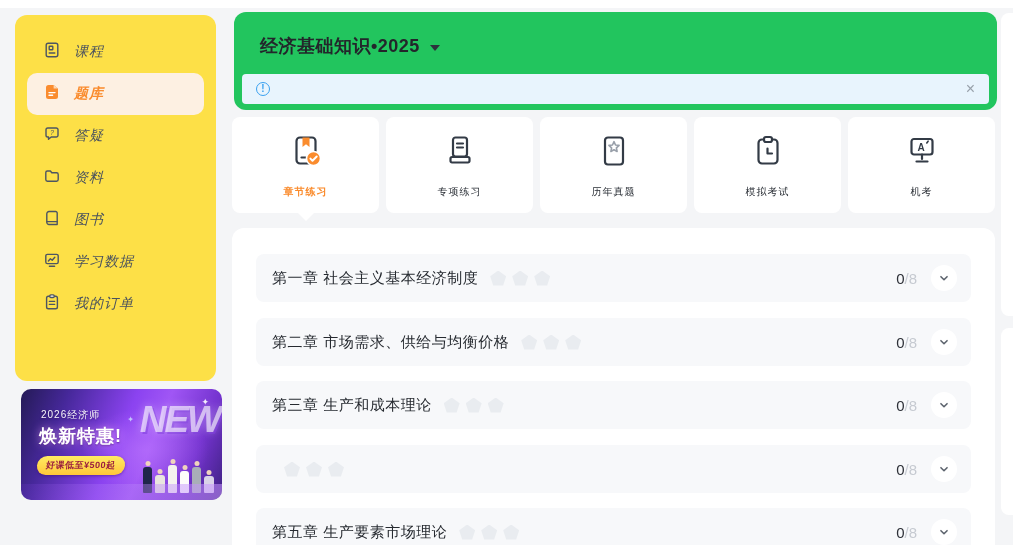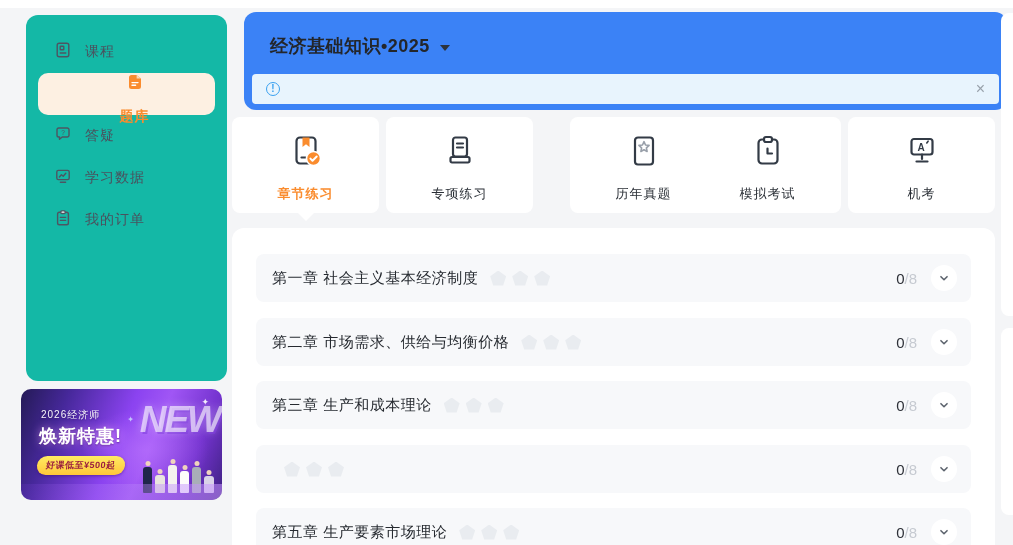"课程" .sidebar { background: #14b8a6 -> #fde047; font-style: none -> italic; left: 26px -> 15px }
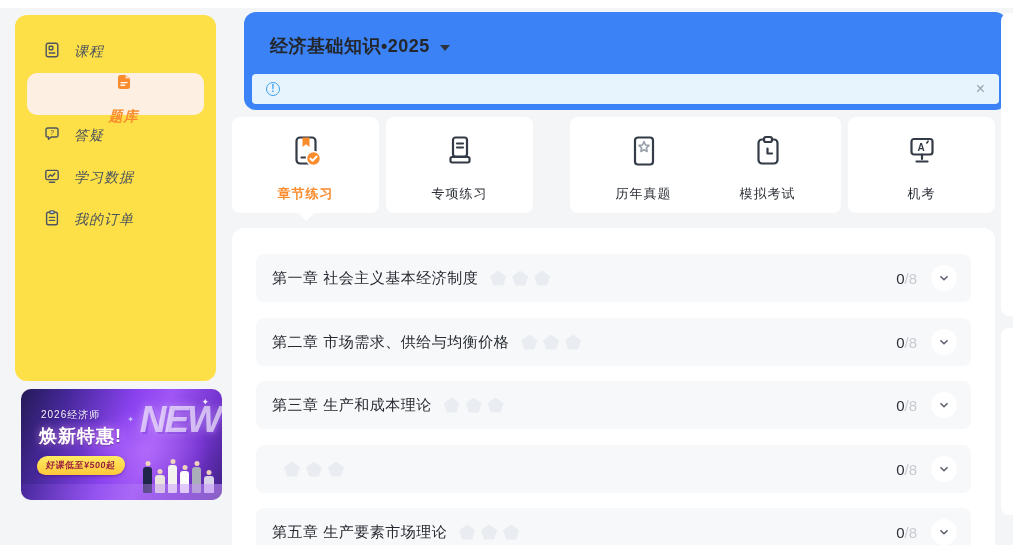"经济基础知识•2025" .header-card { background: #3b82f6 -> #22c55e; left: 244px -> 234px }
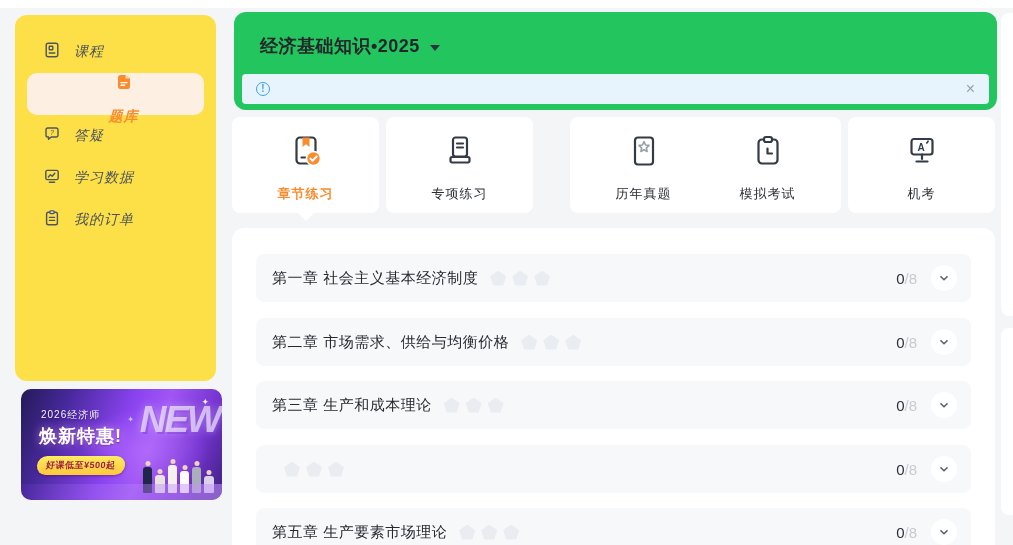"题库" .side-item.active { flex-direction: column -> none }
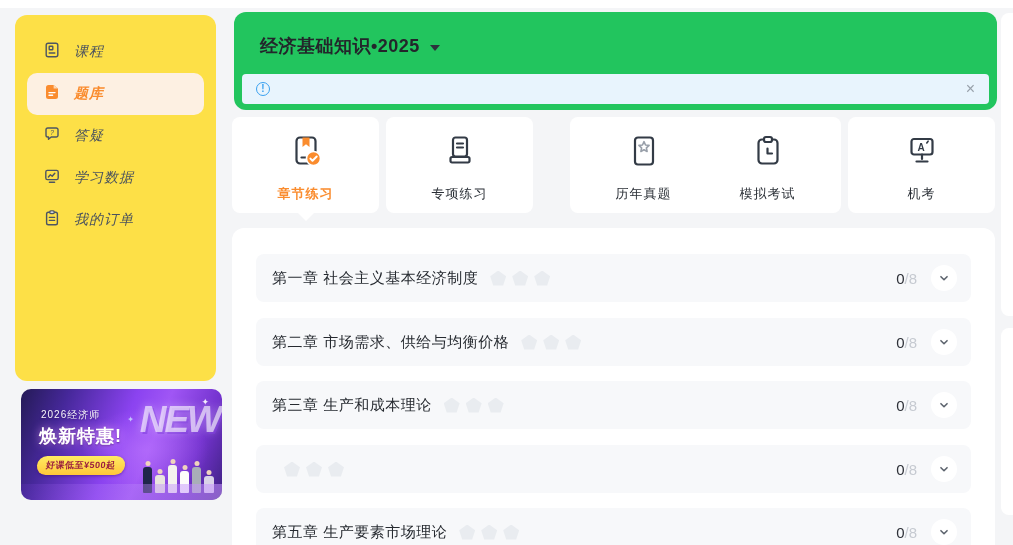"资料" div.side-item { html: none -> <div> <span> <svg> <path></path> </svg> </span> <span>资料</span> </div> }
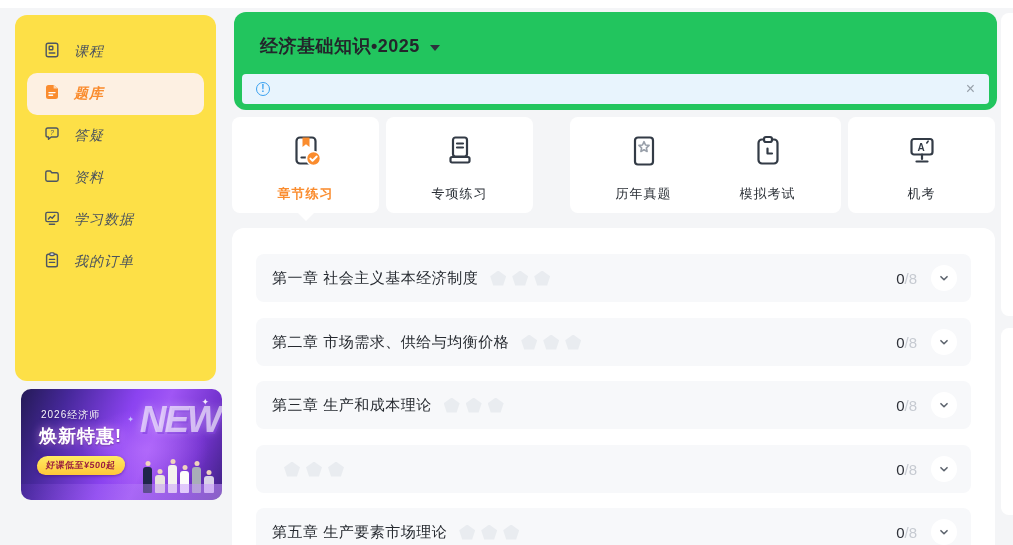"章节练习" .tab-card .tab-label { font-size: 13px -> 10px }
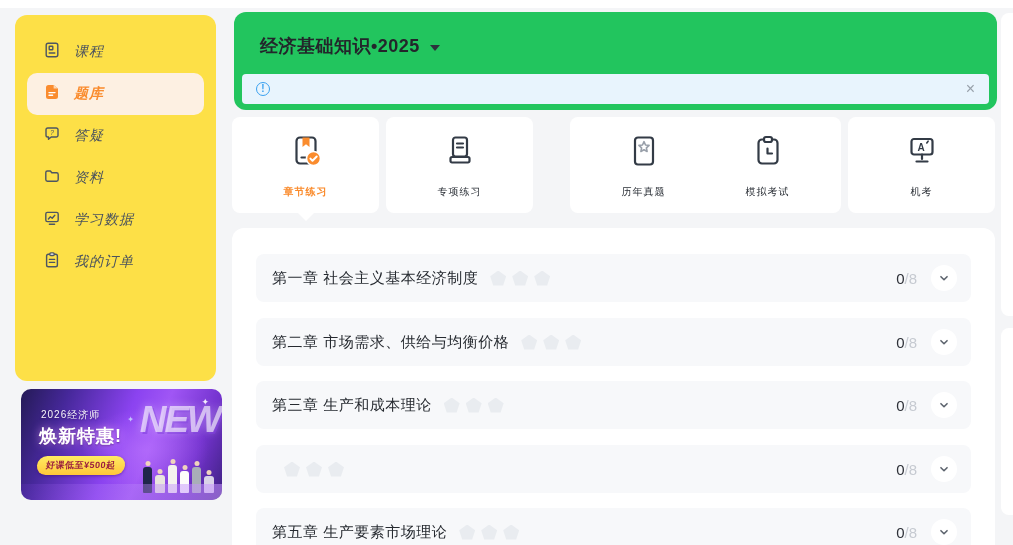"历年真题" .tab3 { left: 570px -> 540px }
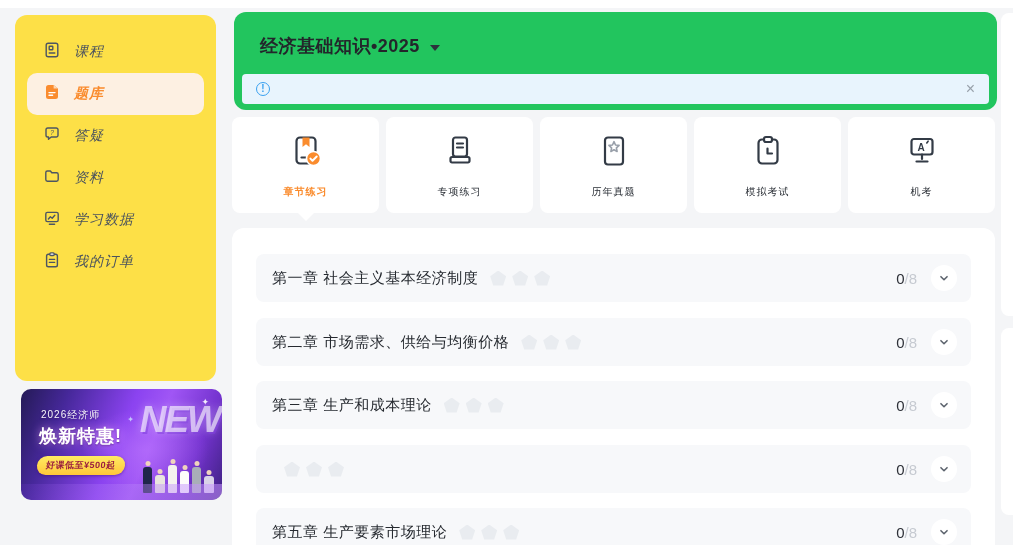"图书" div.side-item { html: none -> <div> <span> <svg> <path></path> <path></path> </svg> </span> <span>图书</span> </div> }
